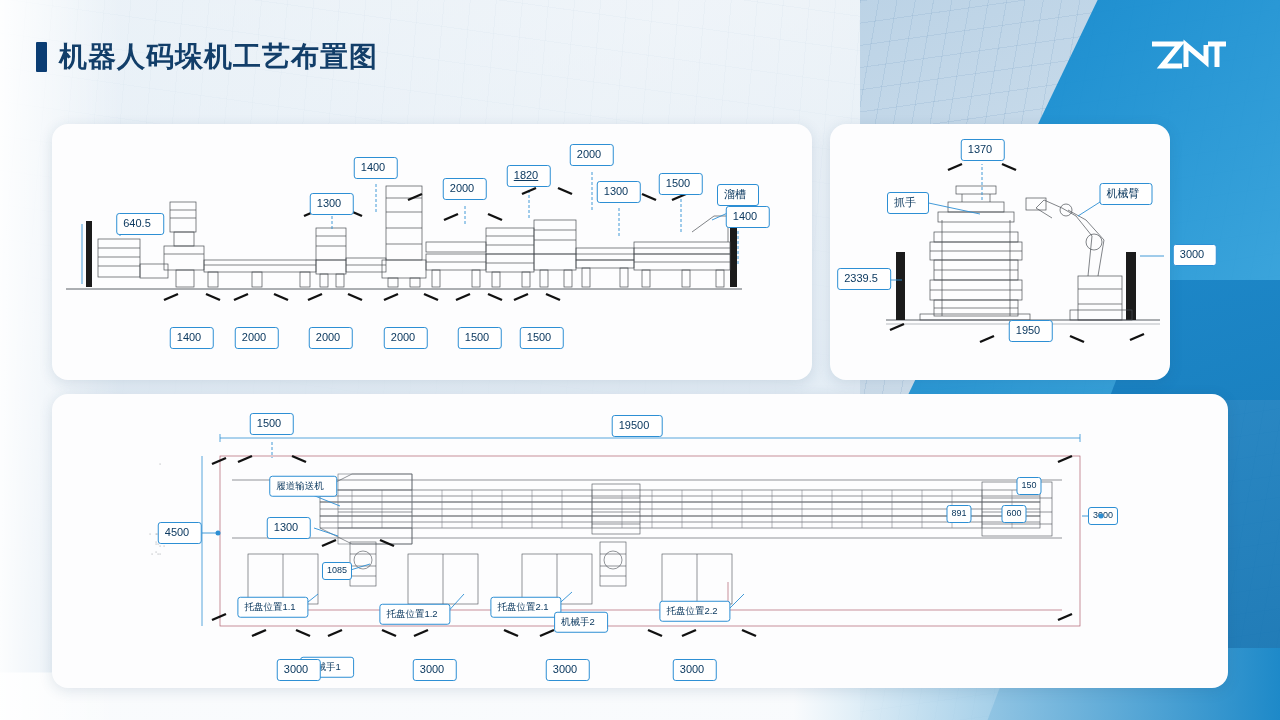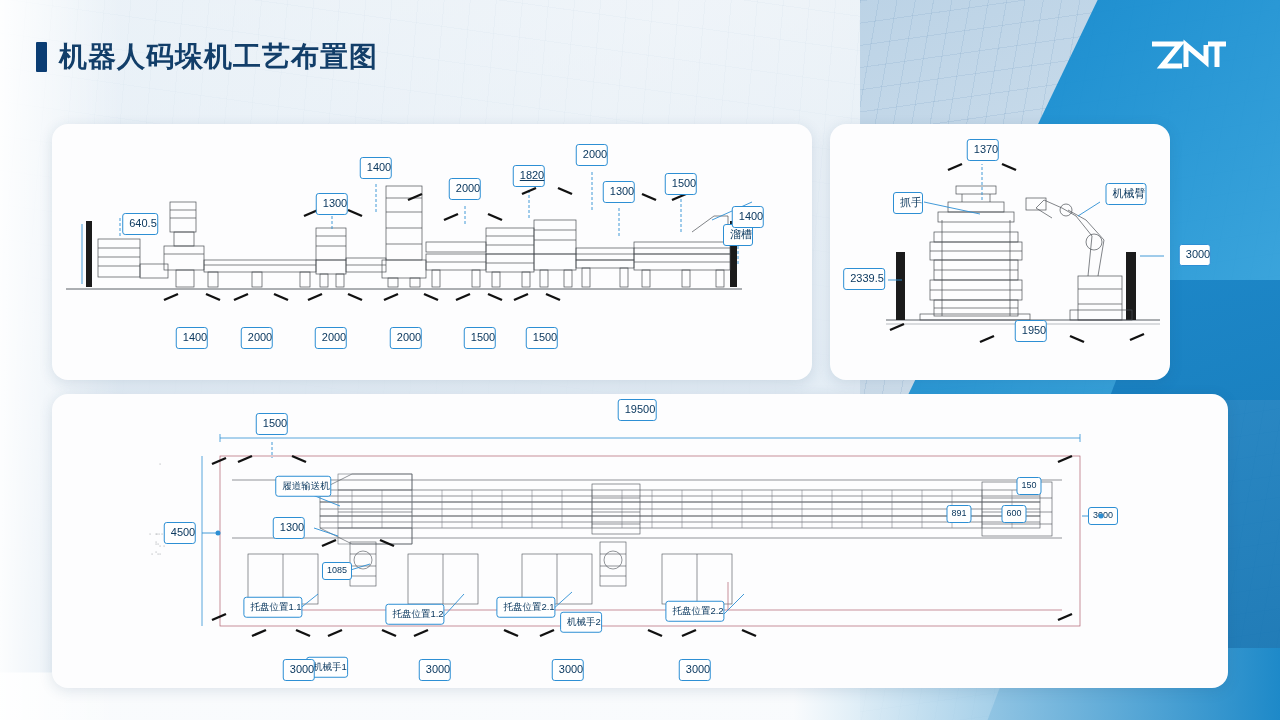"2000" .dim { padding: 4px 0 5px 6px -> 4px 12px 5px 6px }
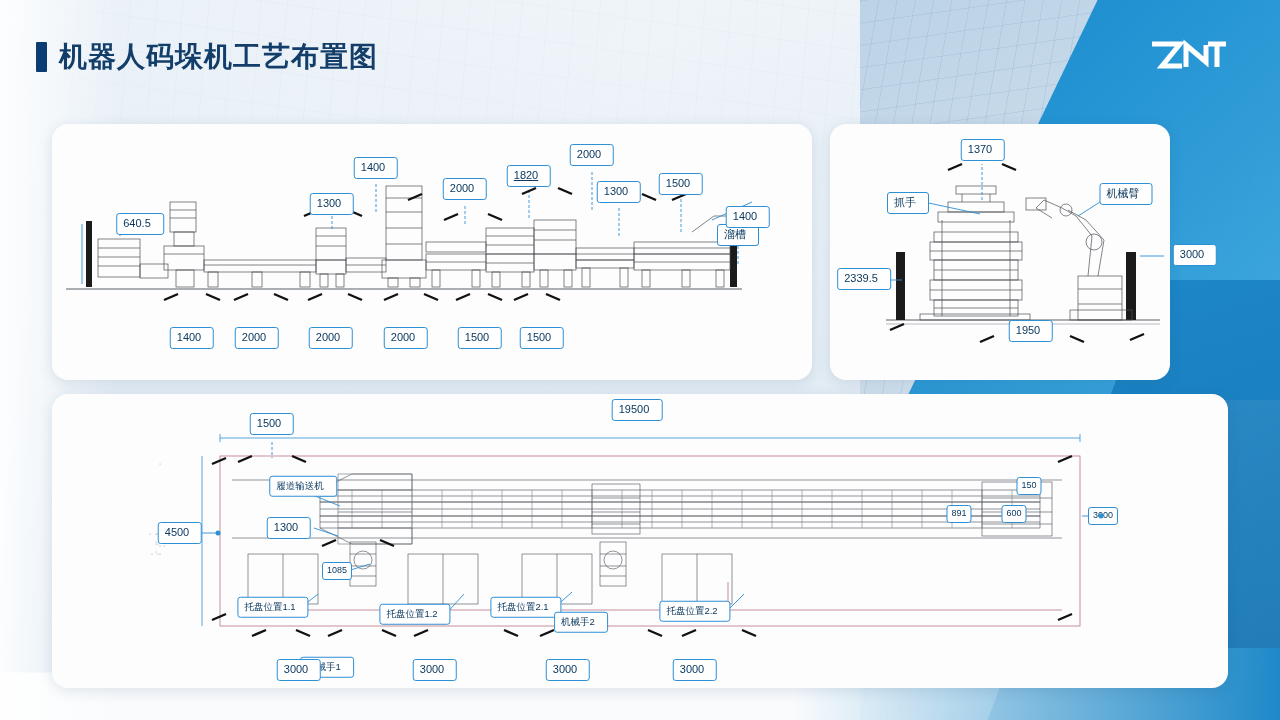"溜槽" div.dim { margin-top: 40px -> none }
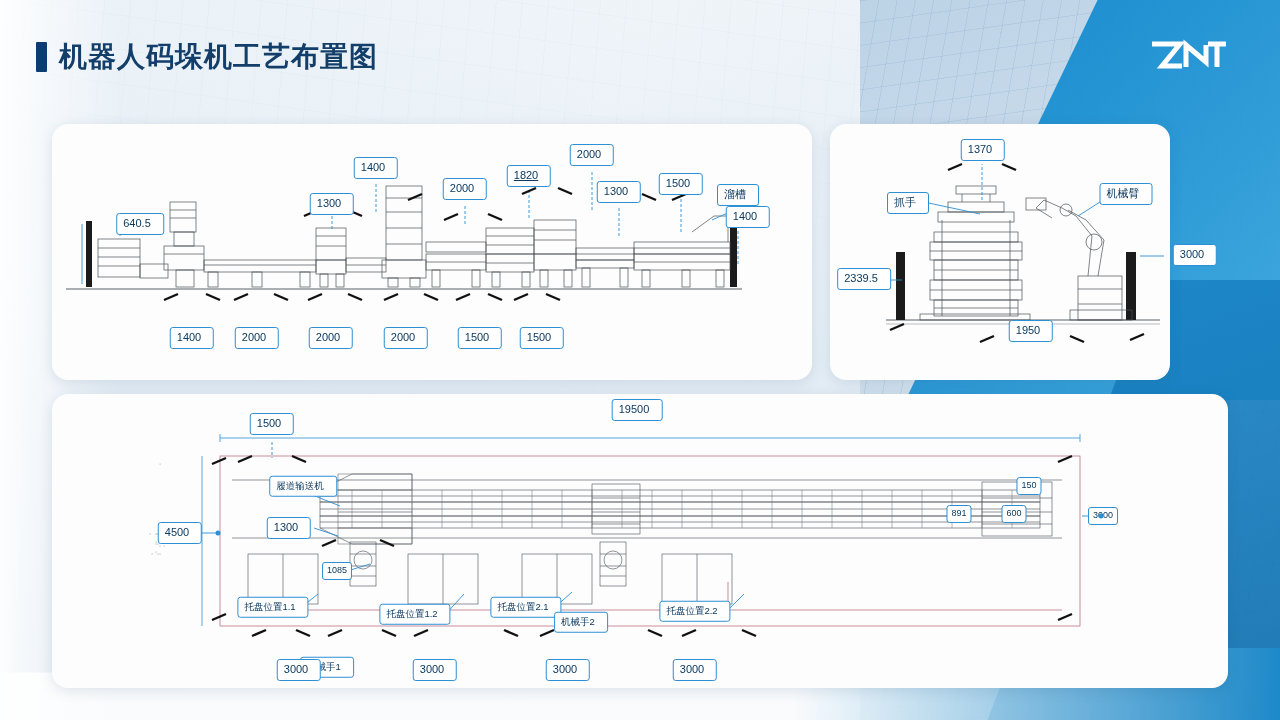"19500" div.dim { top: 16px -> 32px }
